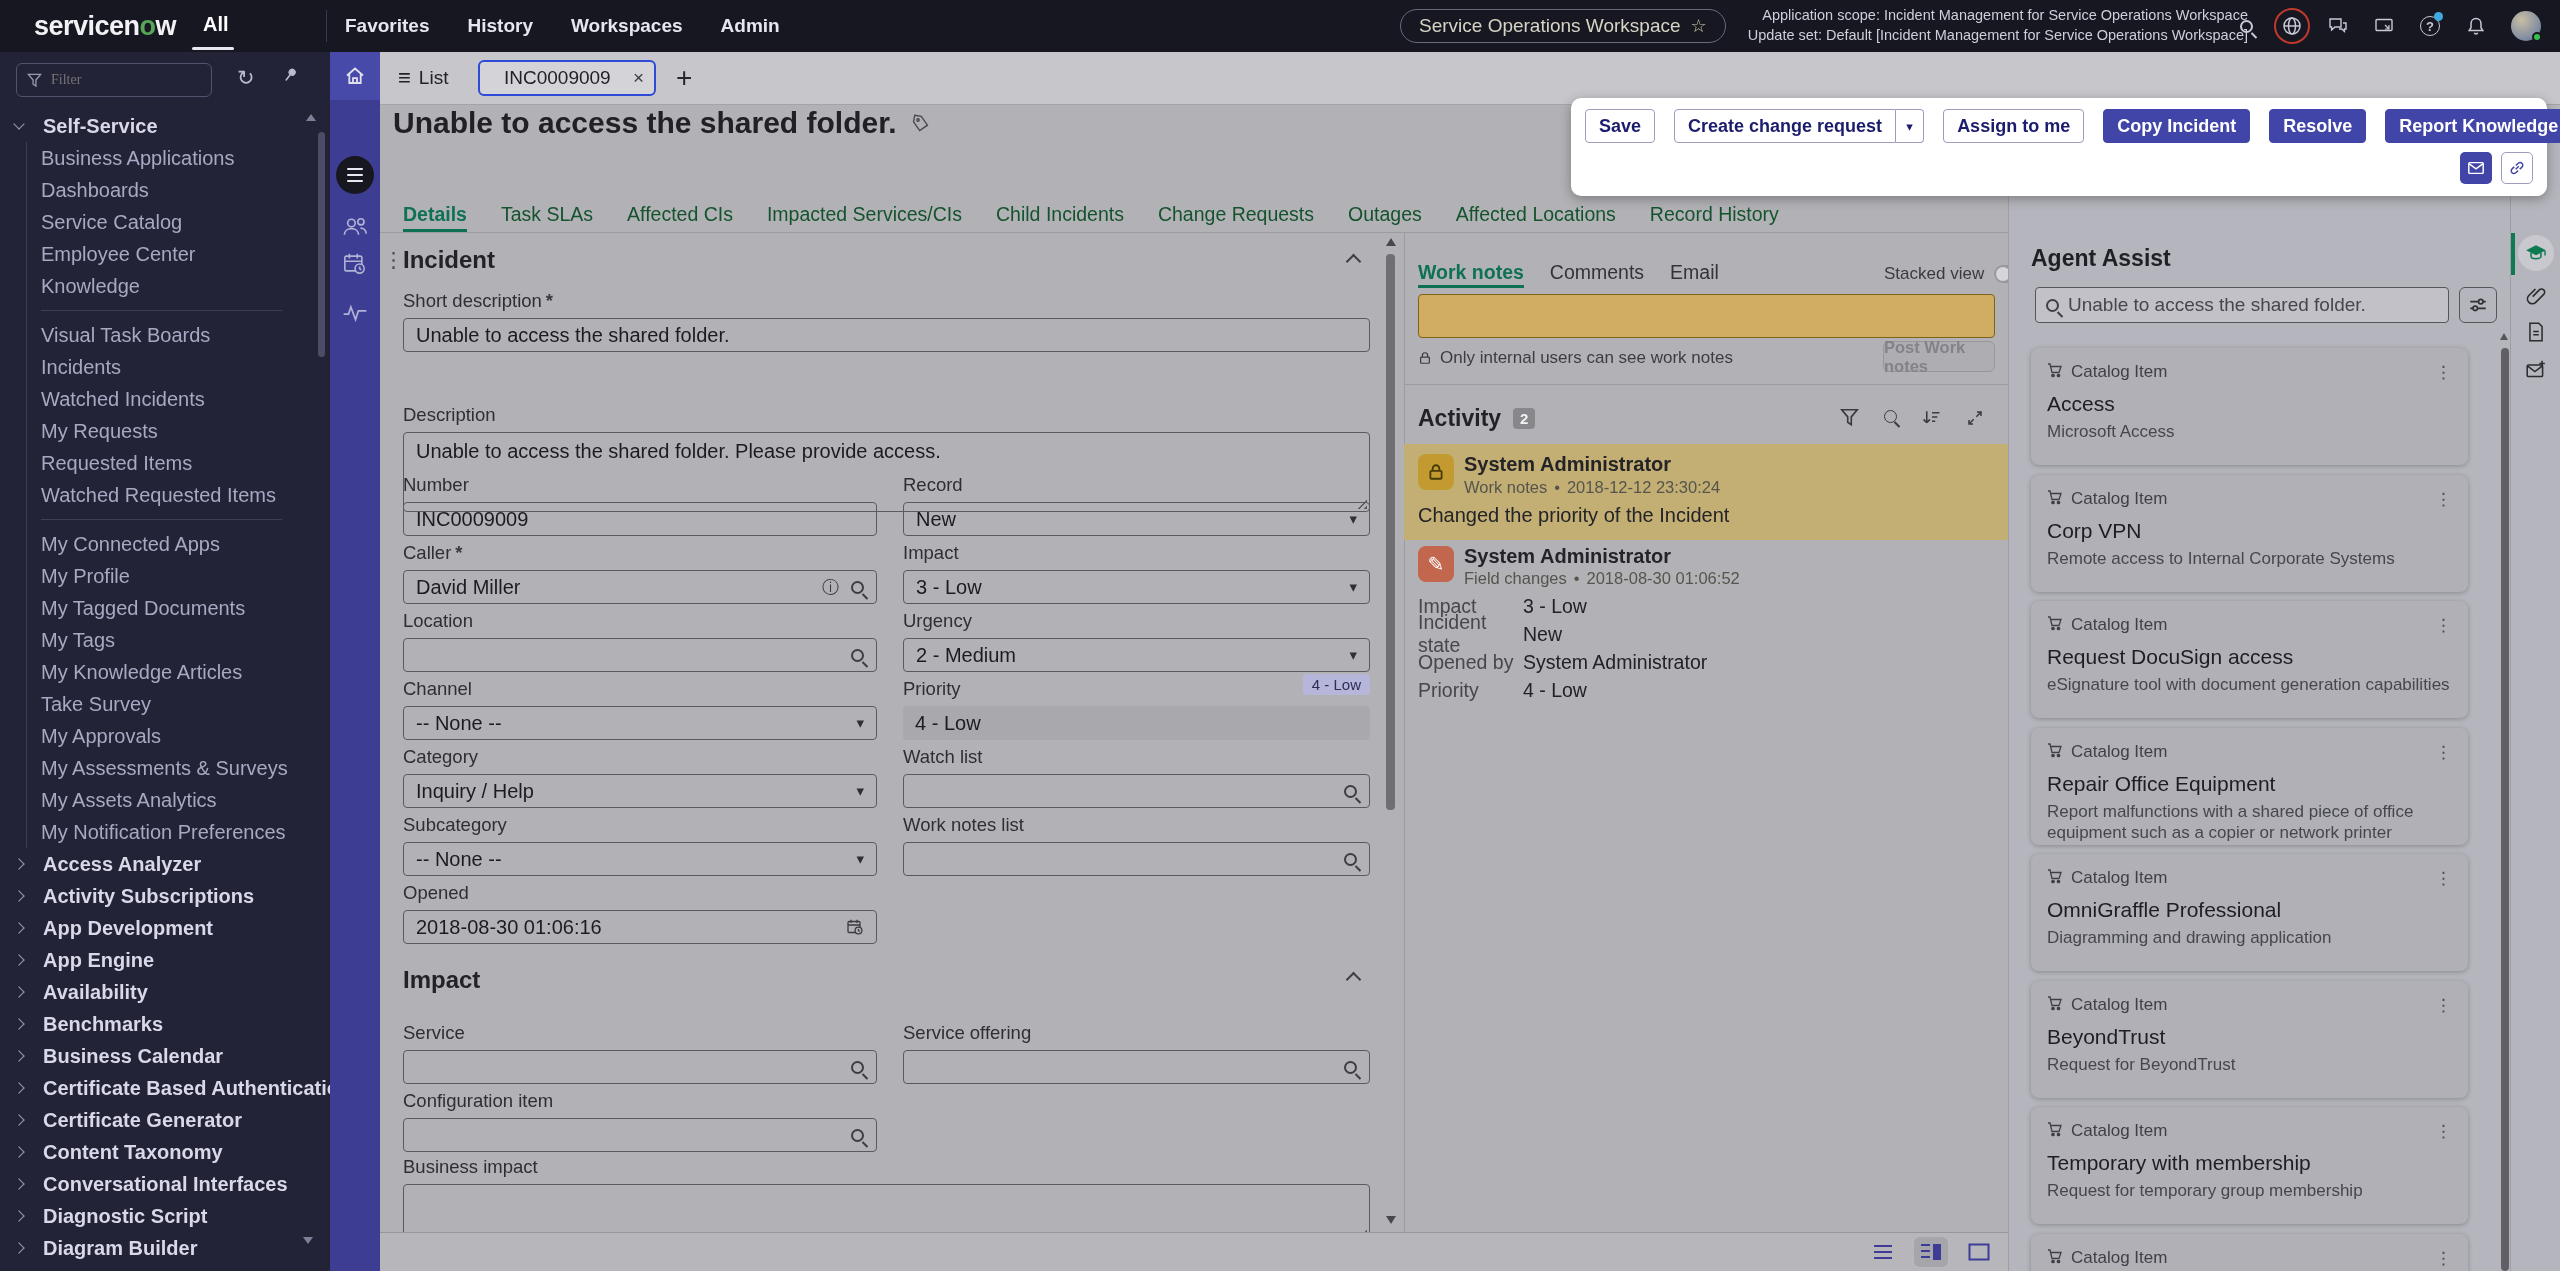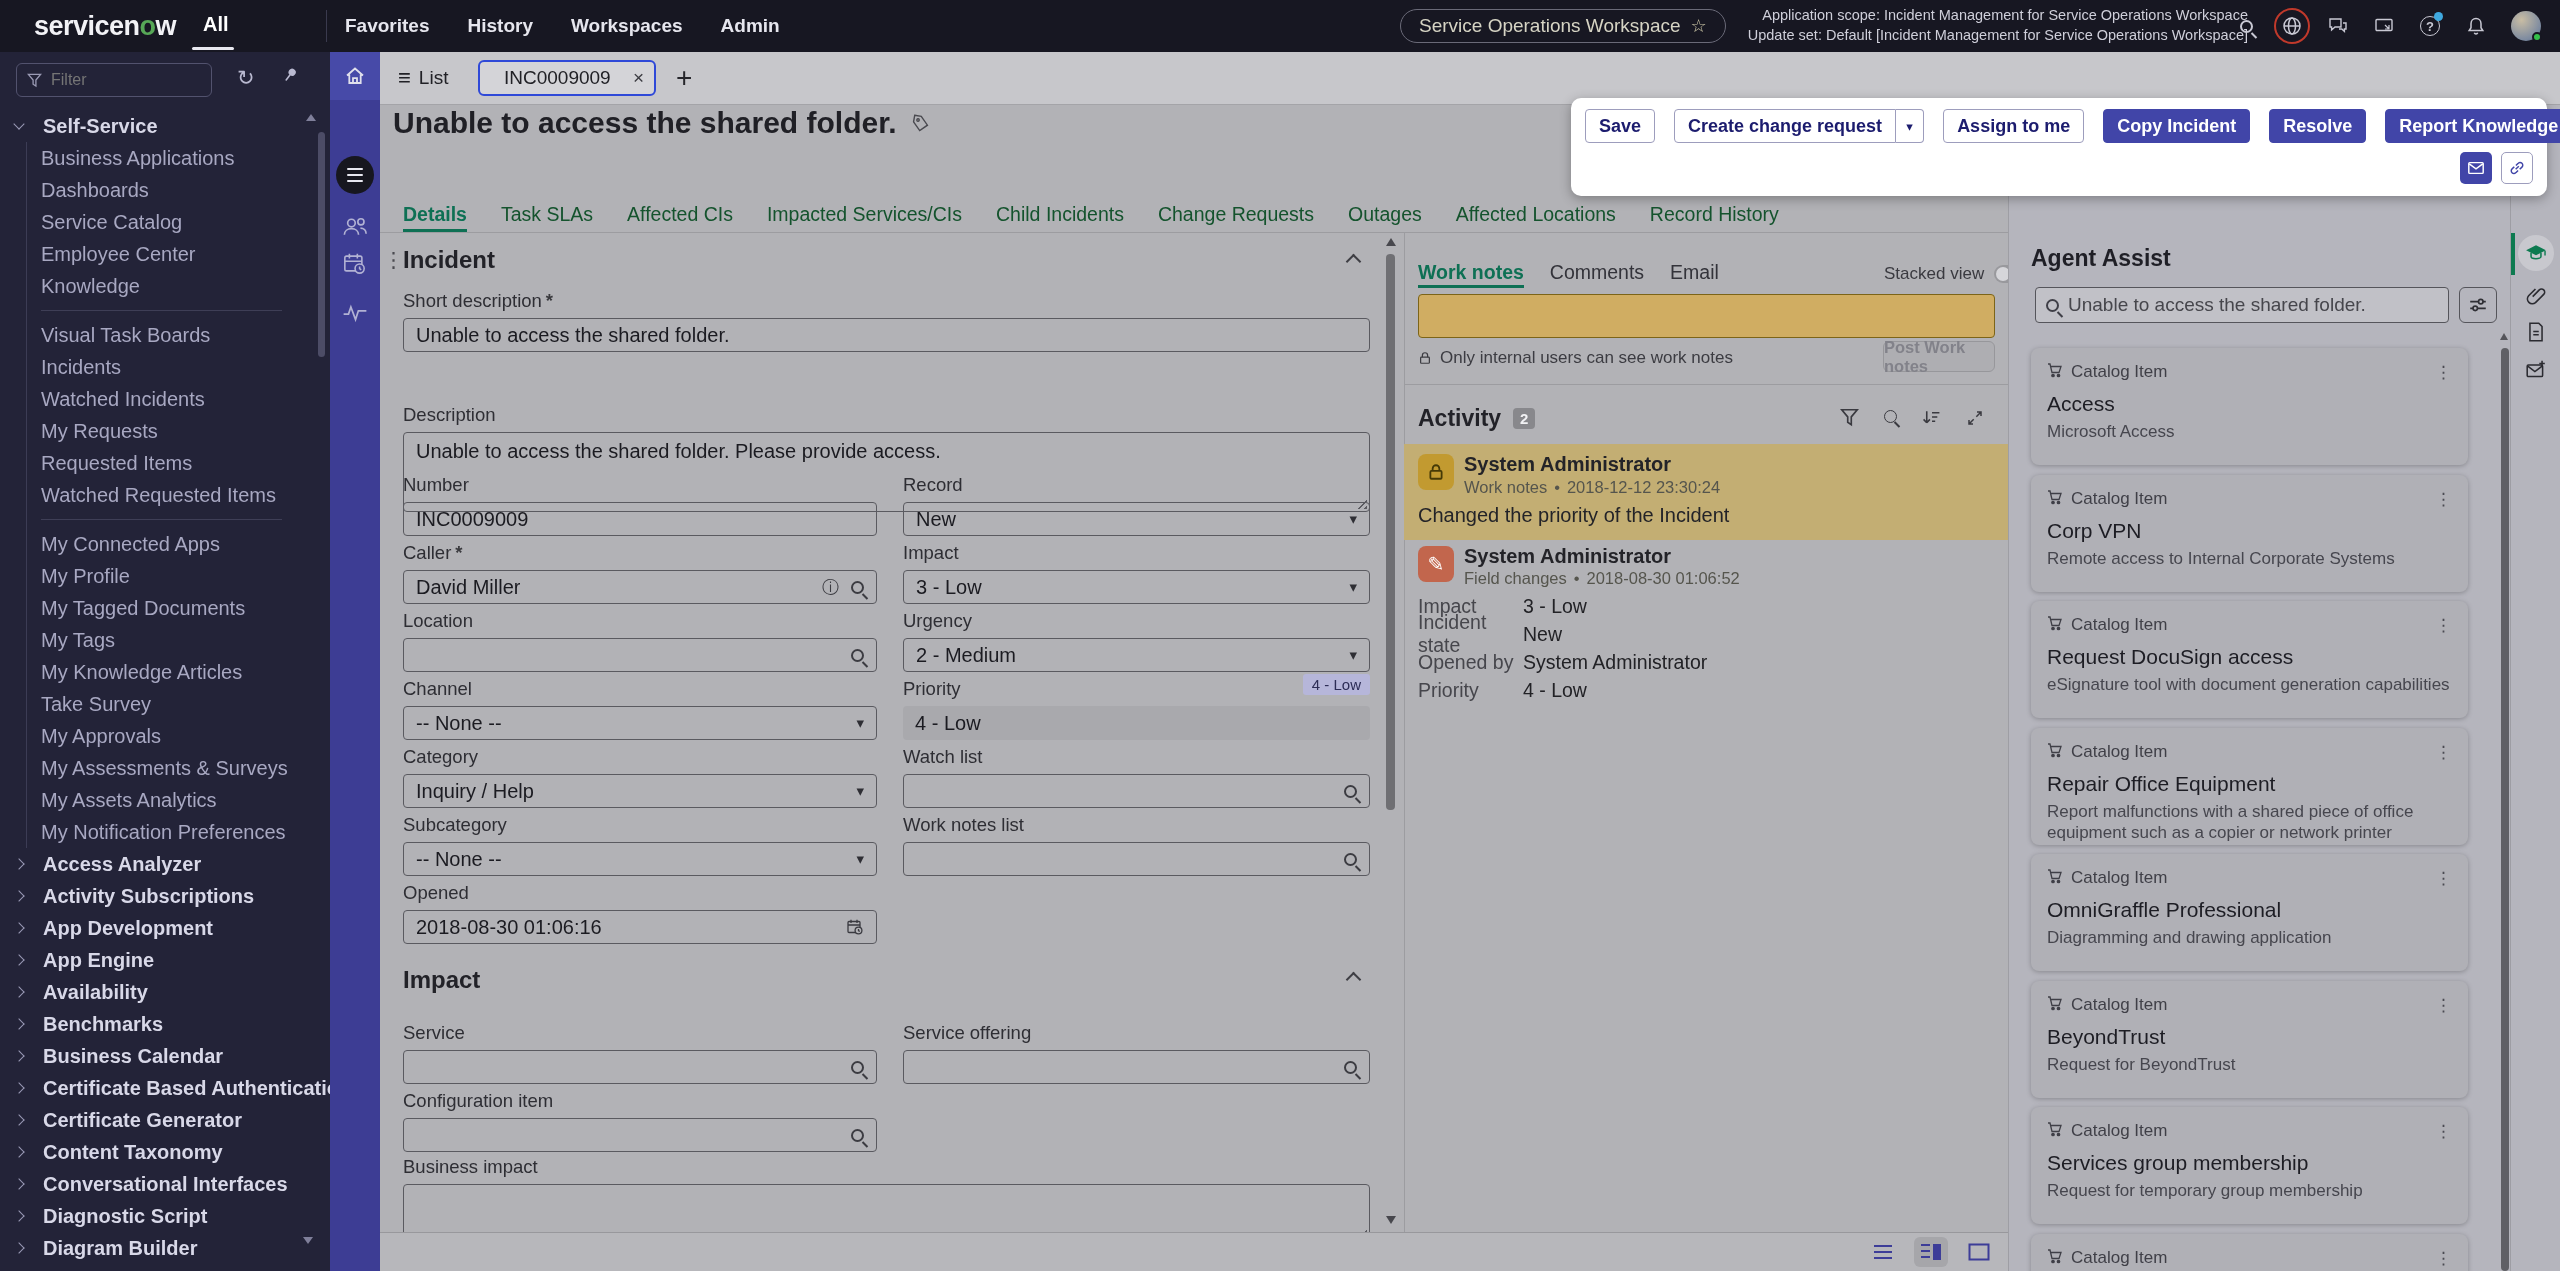"Filter" .finput input { font-family: Liberation Sans, sans-serif -> Liberation Serif, serif; font-size: 16px -> 14px }
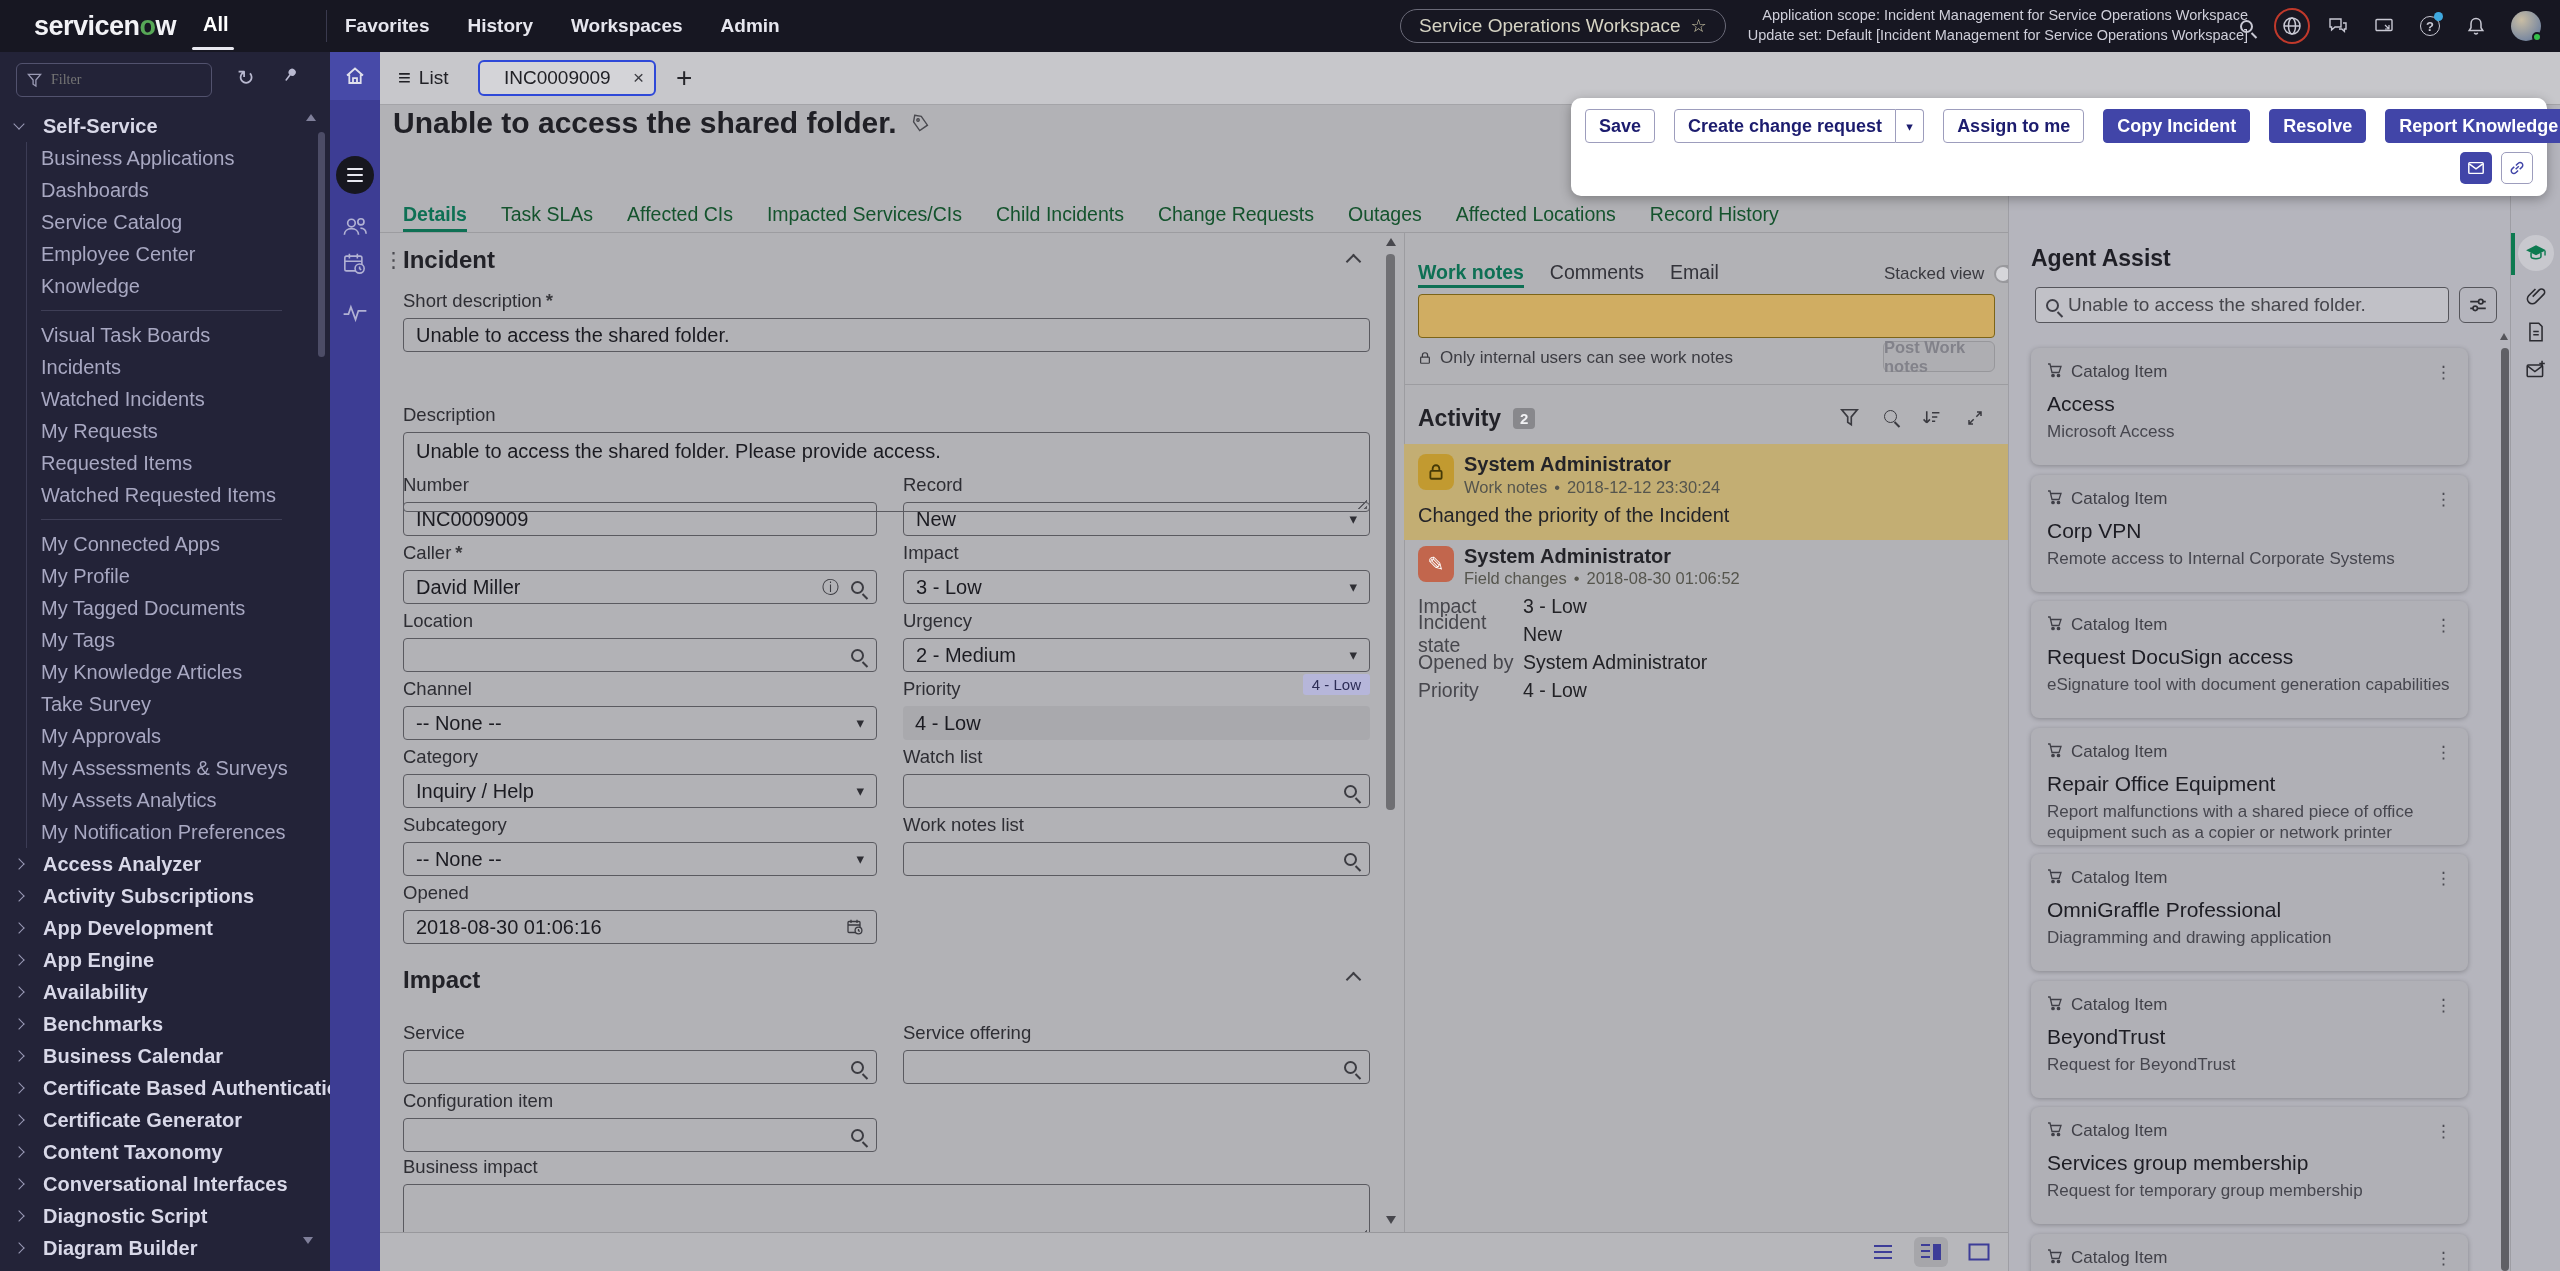"Services group membership" div.ctitle { text: Services group -> Temporary with }
